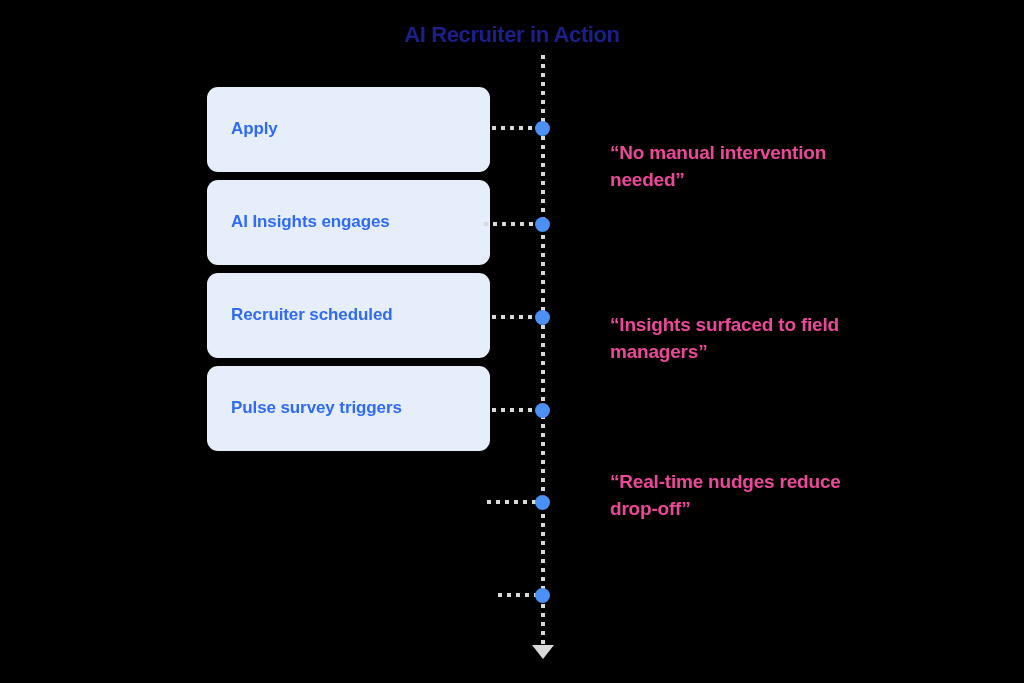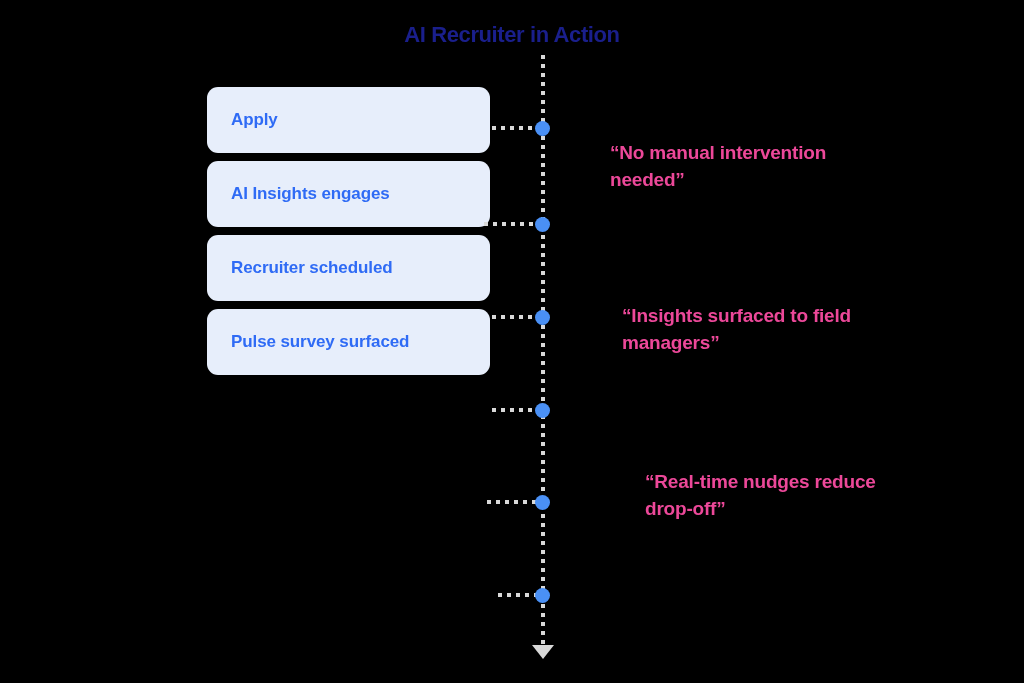"Apply" .step-box { height: 66px -> 85px }
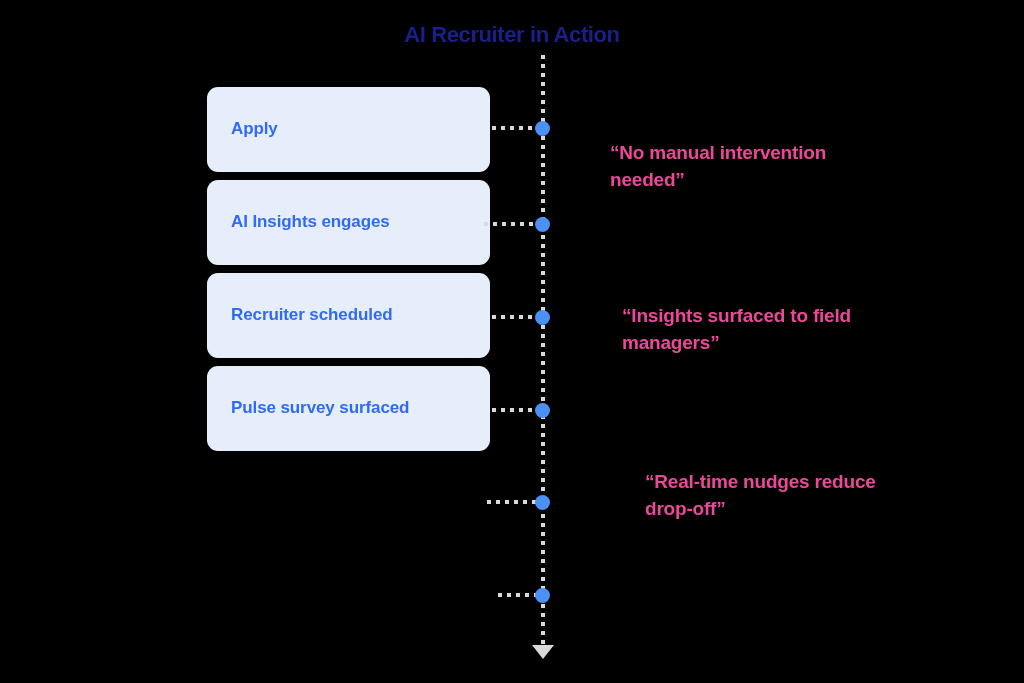"“Insights surfaced to field managers”" div.quote { margin-left: 12px -> none; top: 303px -> 312px }
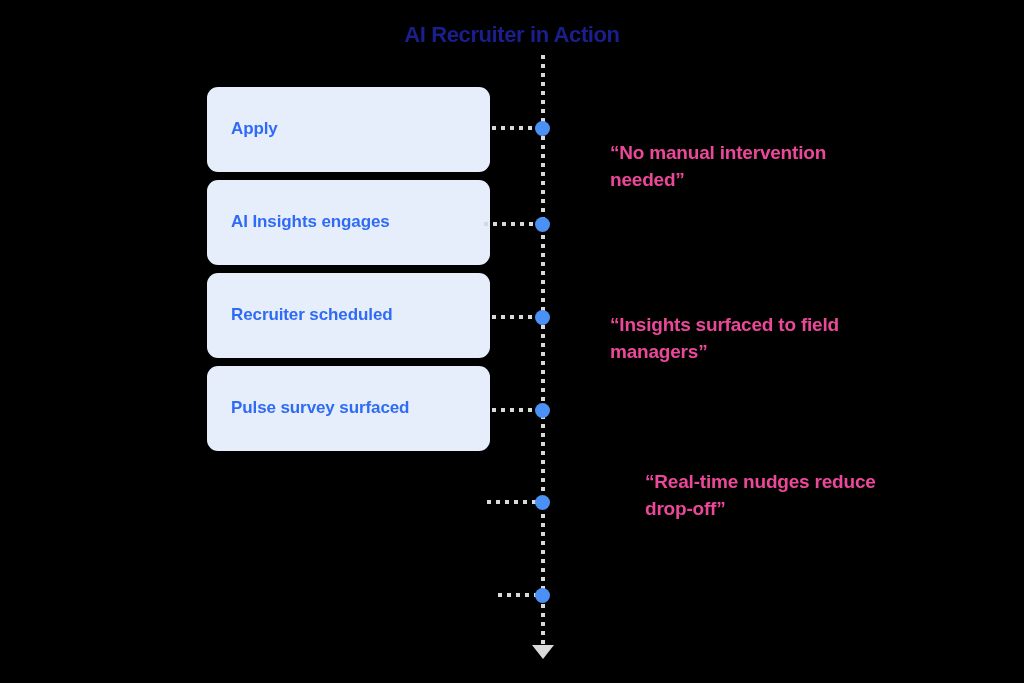"Pulse survey surfaced" span.step-label { text: surfaced -> triggers }
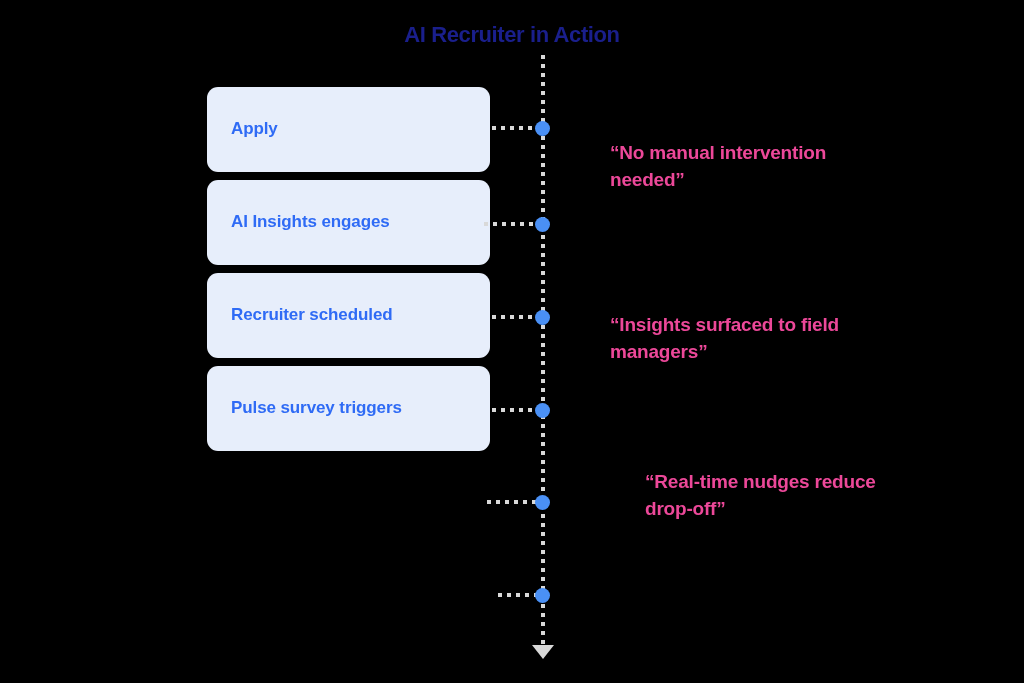"“Real-time nudges reduce drop-off”" div.quote { margin-left: 35px -> none }
